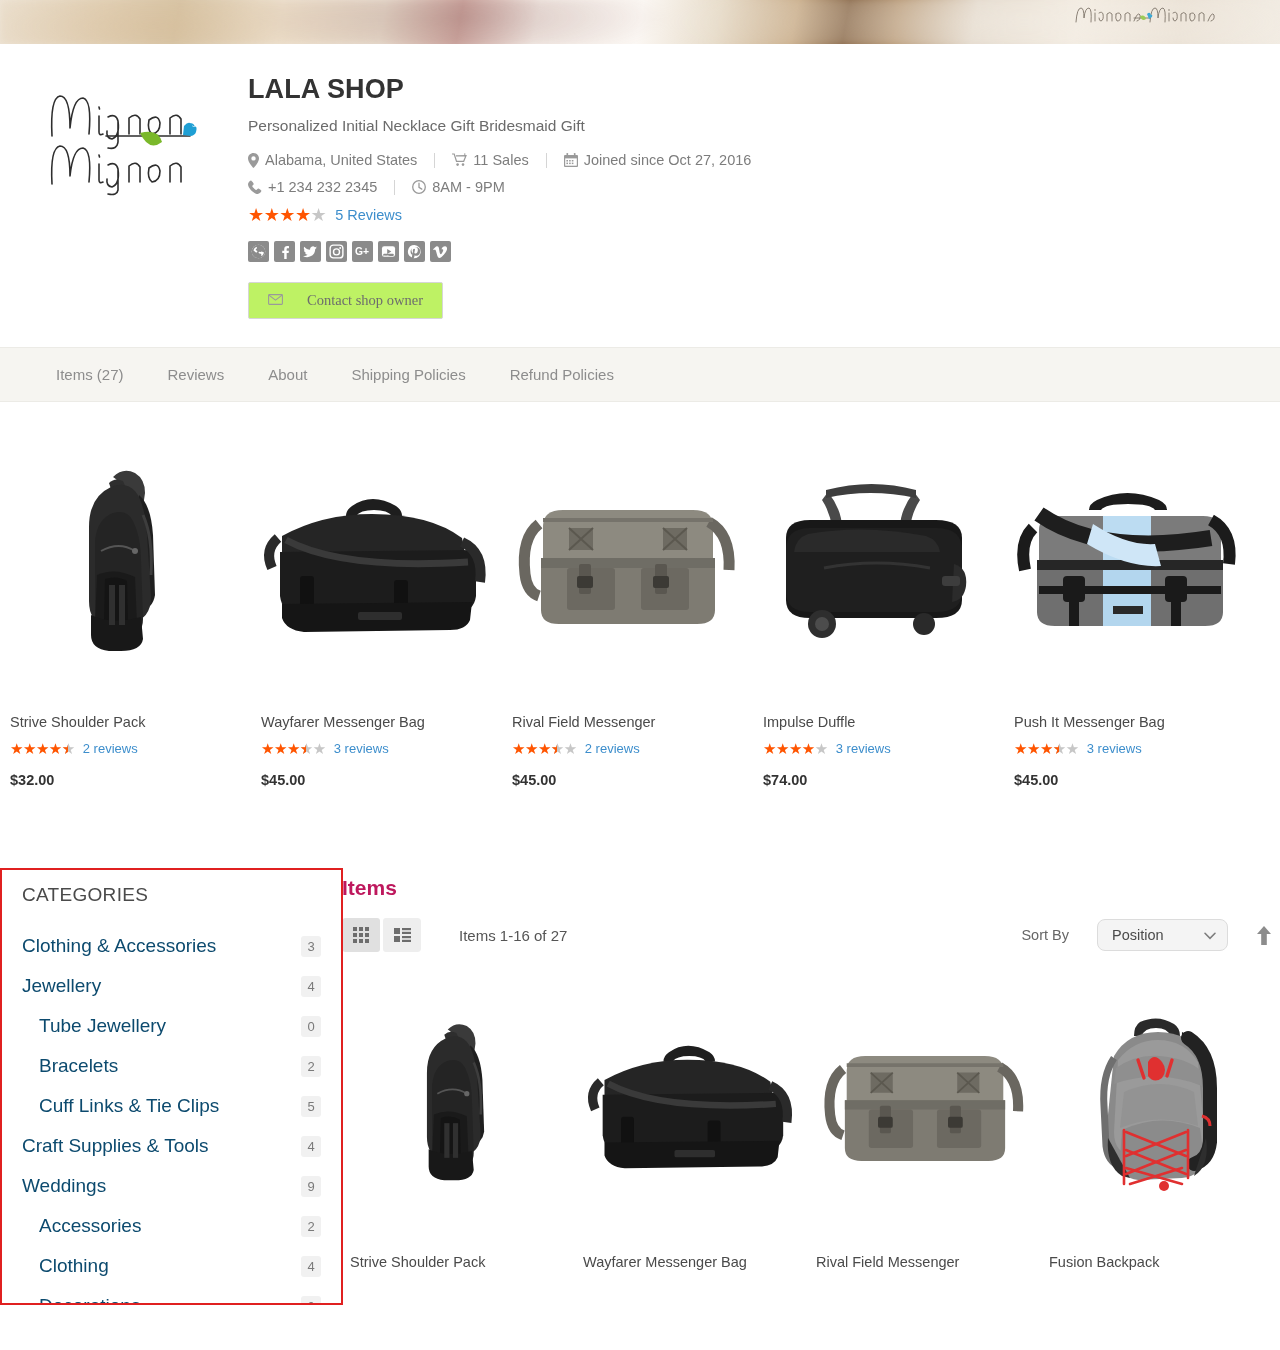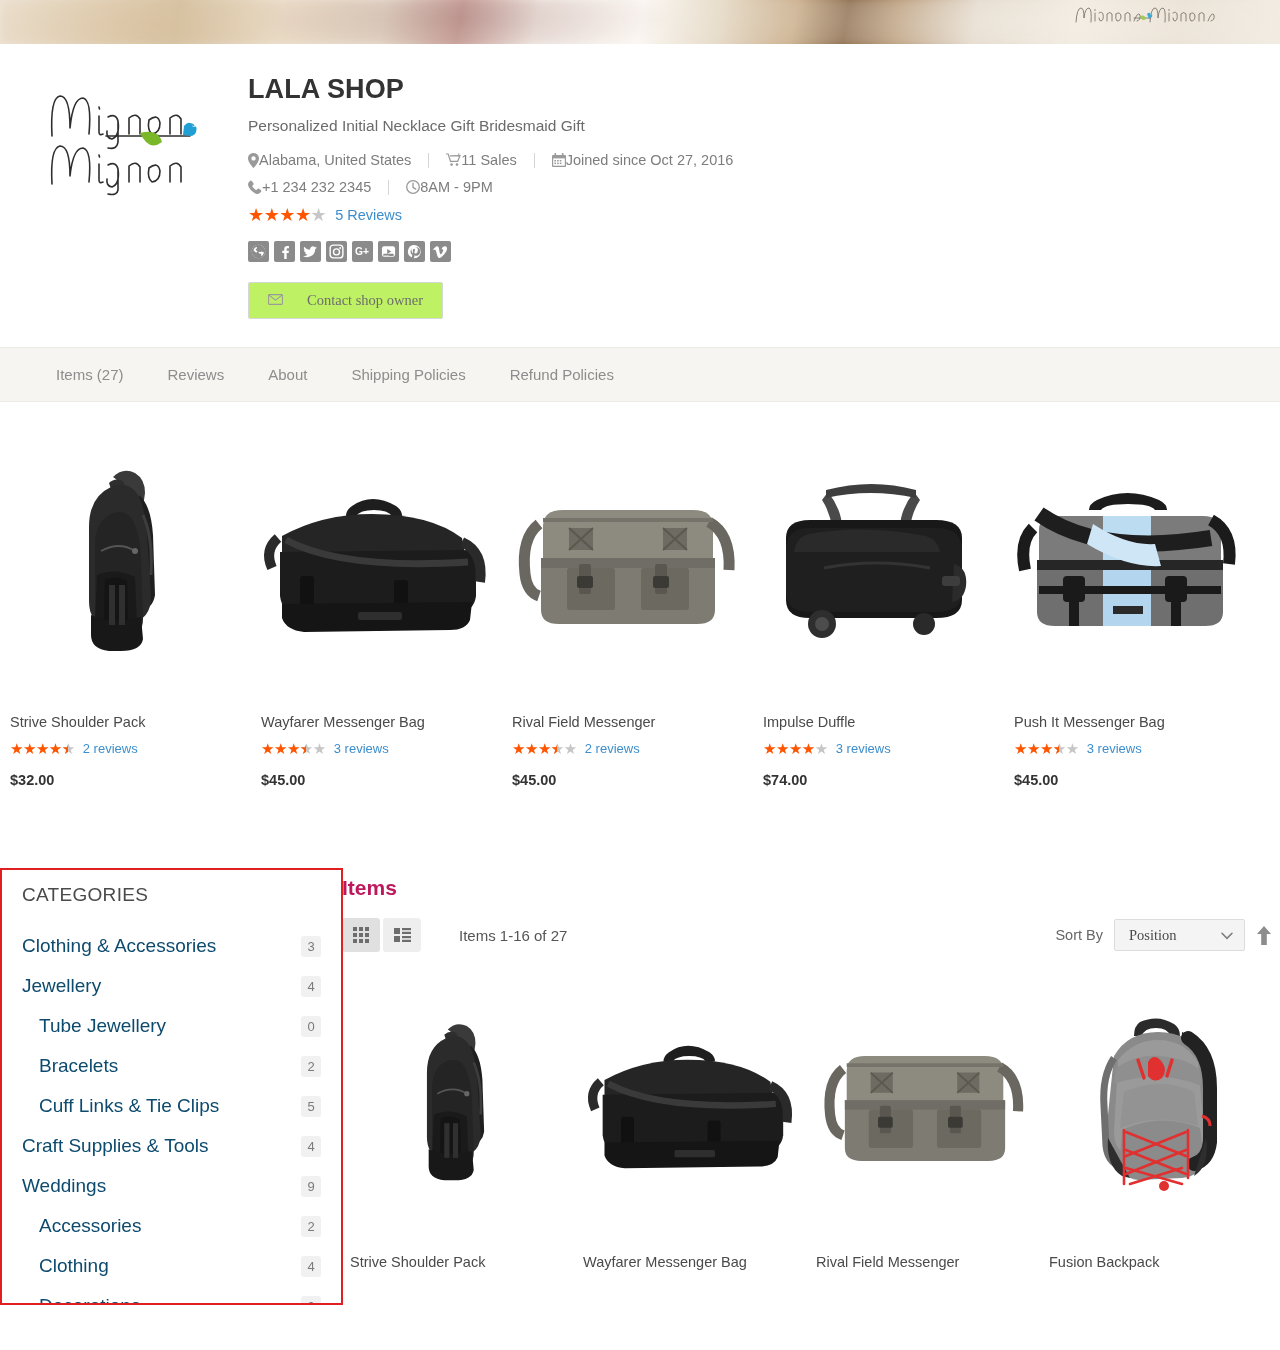"Alabama, United States" .meta-item { gap: 0 -> 6px }
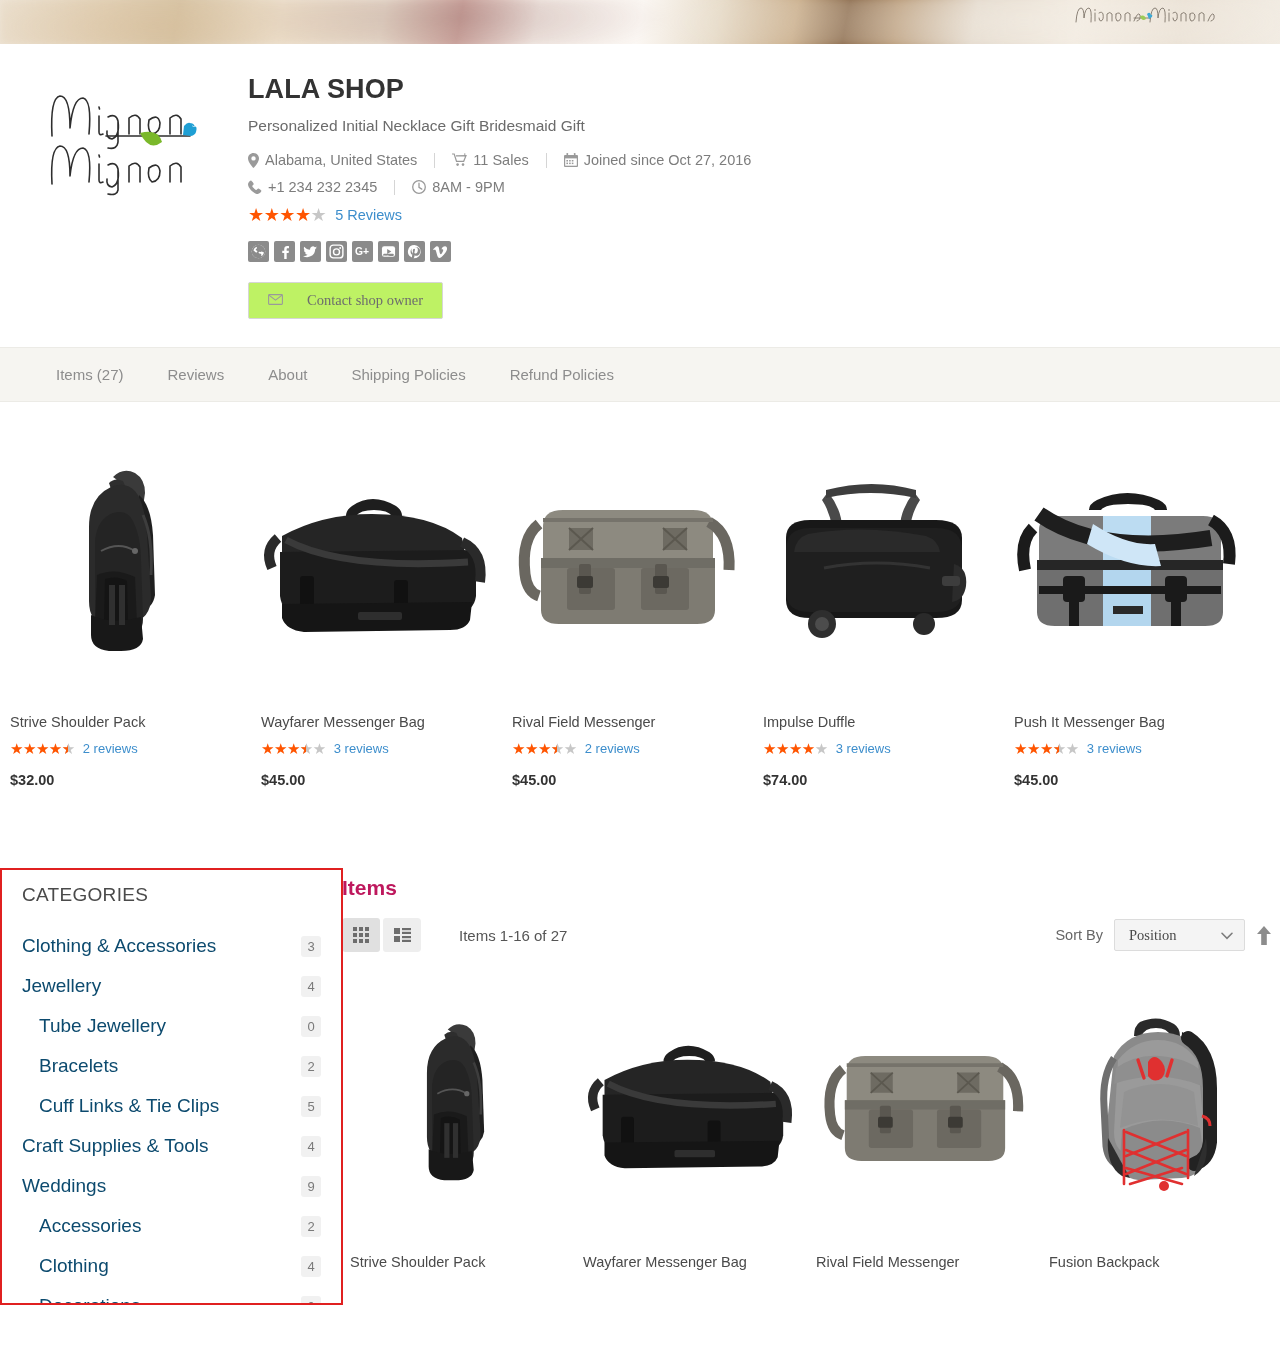"Sort By" .toolbar-right { gap: 11px -> 28px }
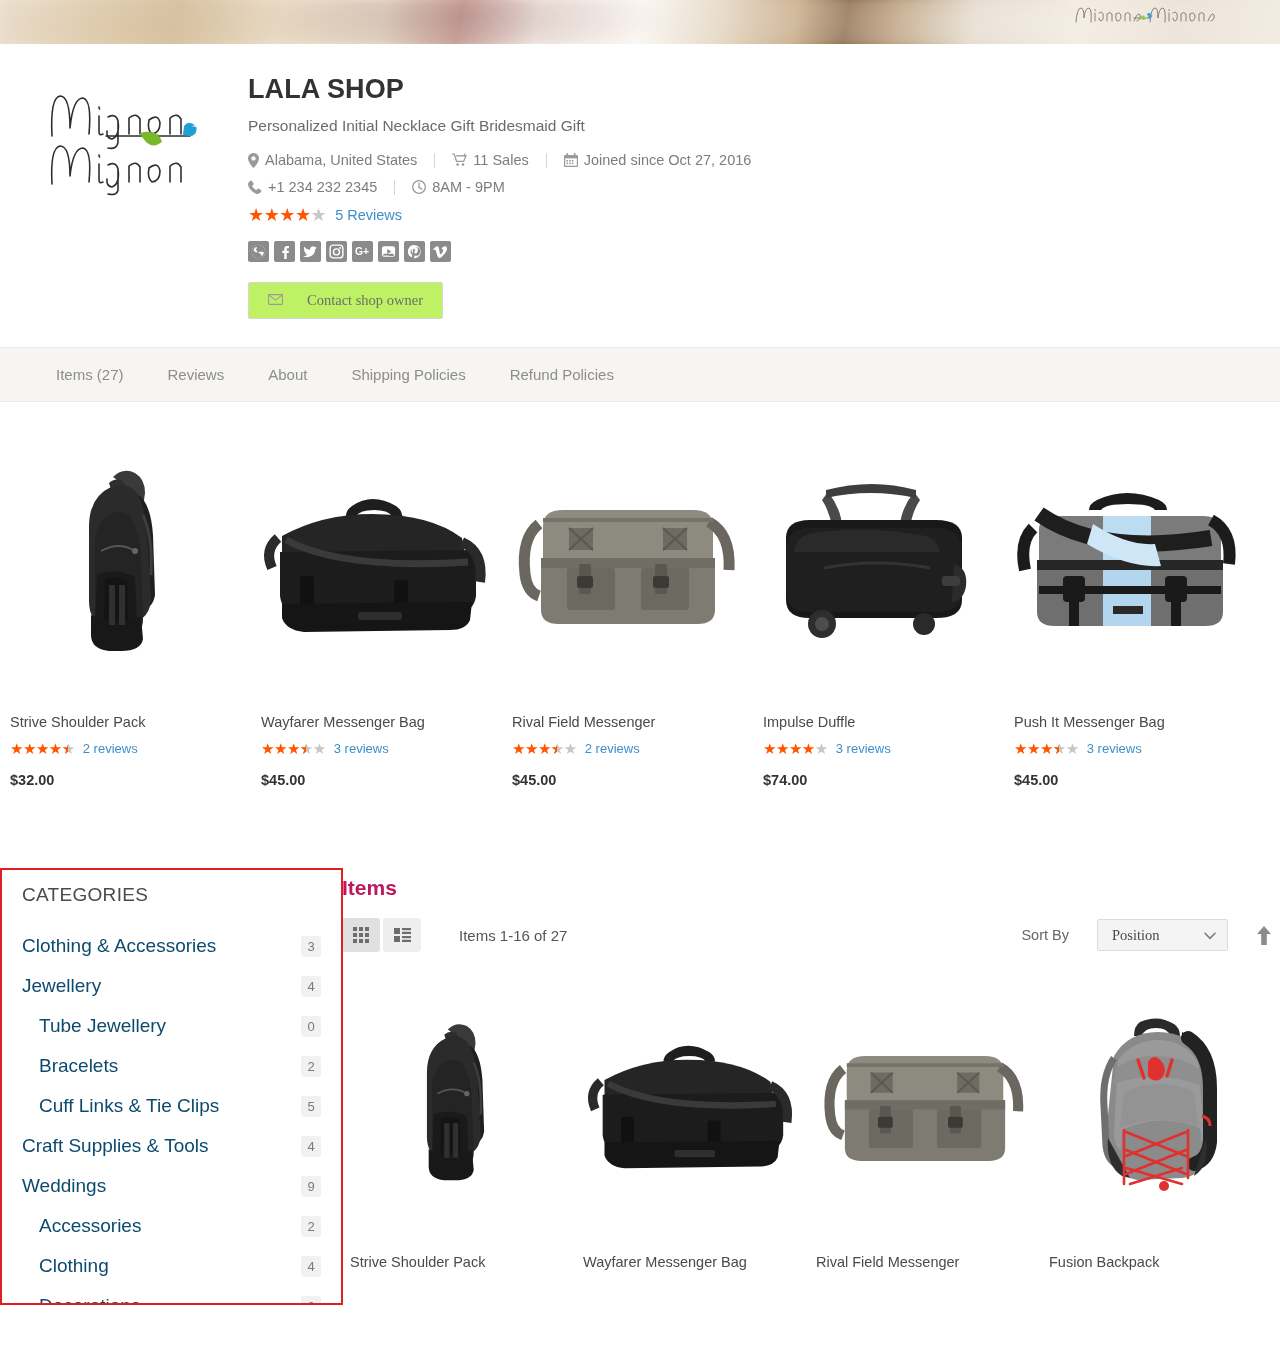"Position" .sort-select { border-radius: 2px -> 8px; font-family: Liberation Serif, serif -> Liberation Sans, sans-serif }
